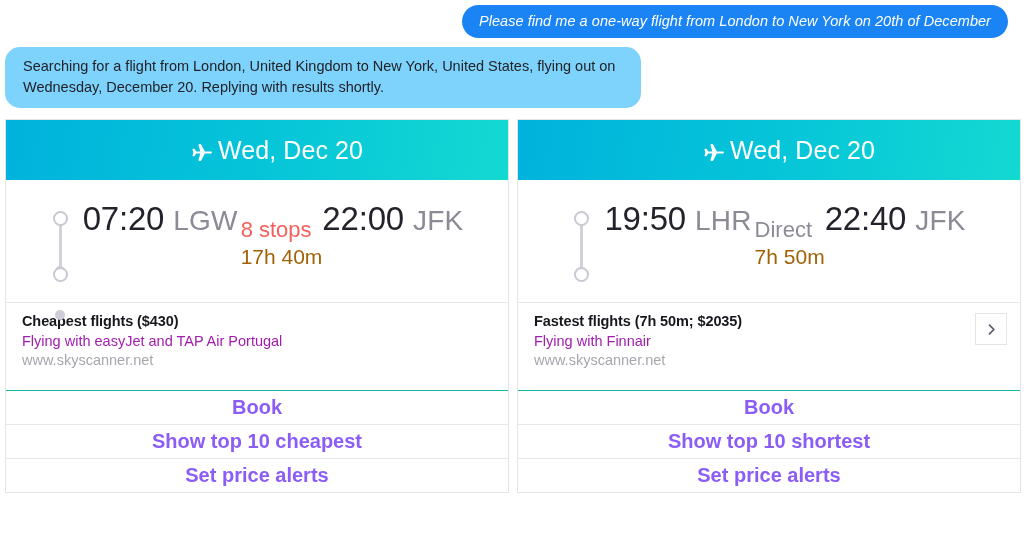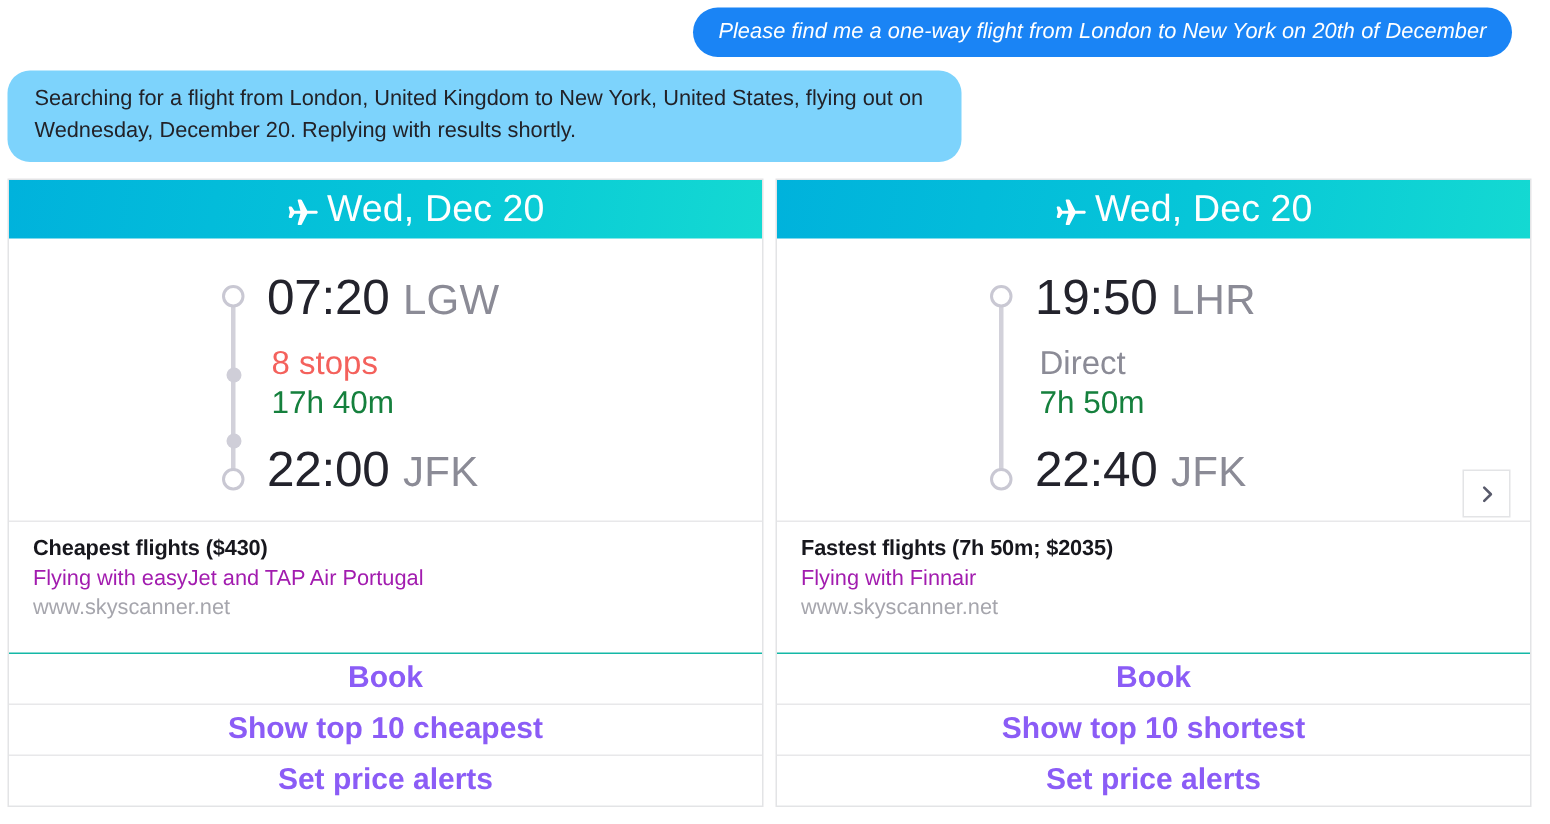"Wed, Dec 20" .card-header { height: 39px -> 60px }
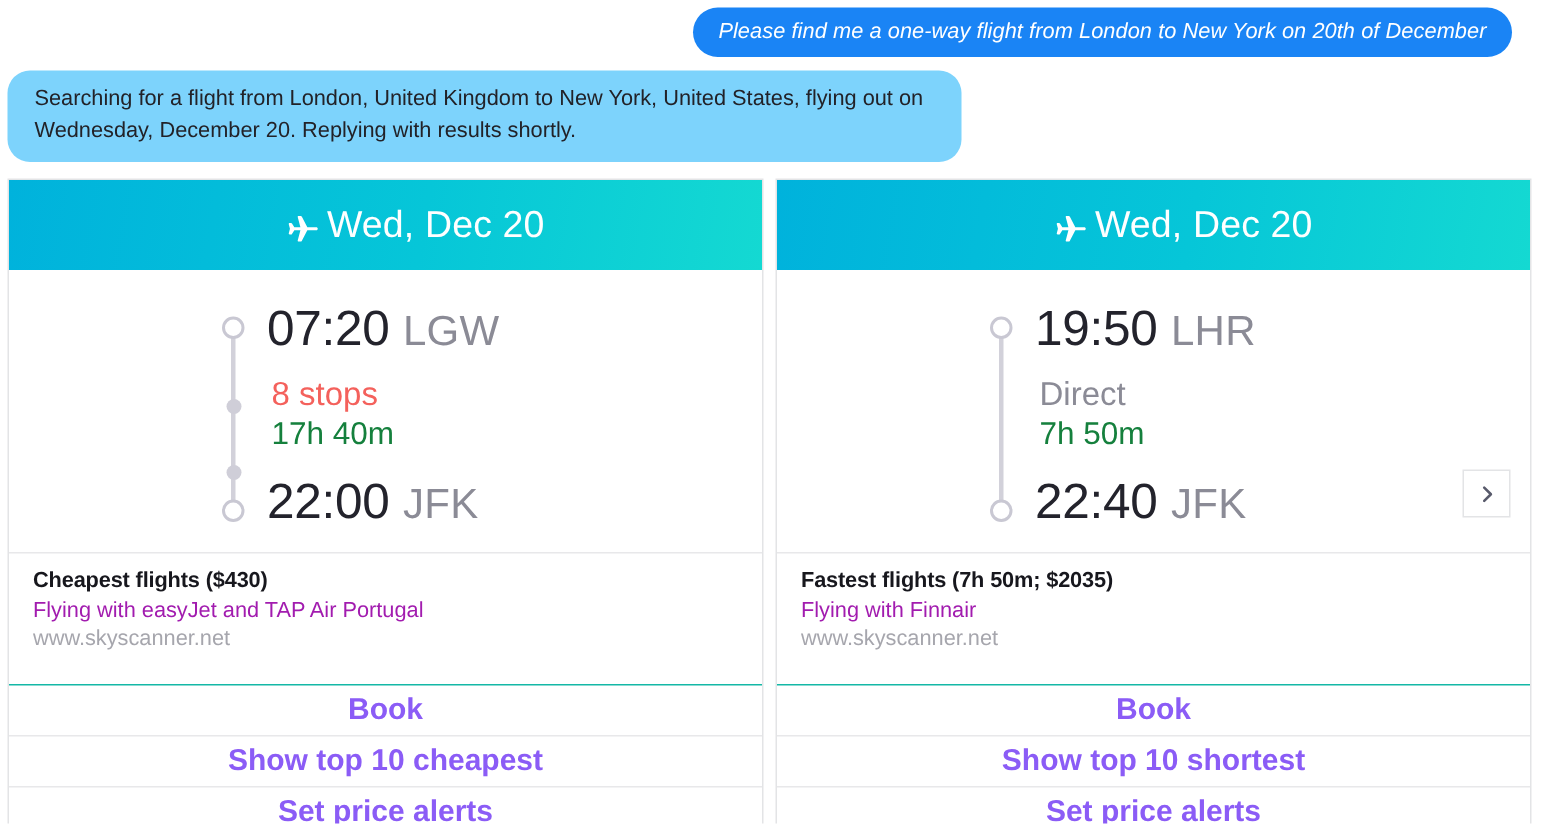"07:20" .legs { flex-direction: column -> row }
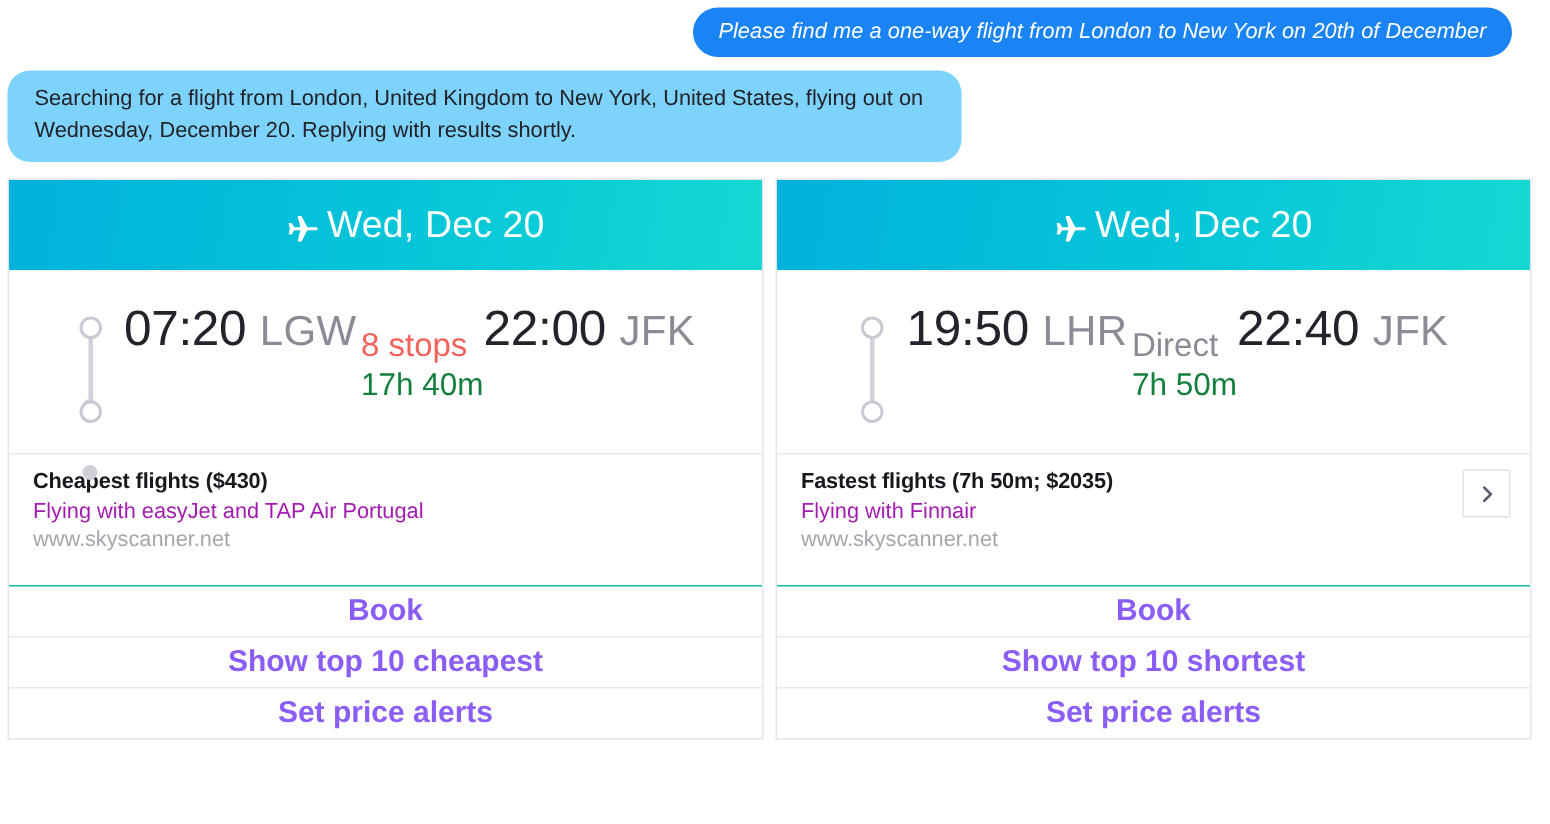"17h 40m" .leg-mid .dur { color: #15803d -> #a16207 }
